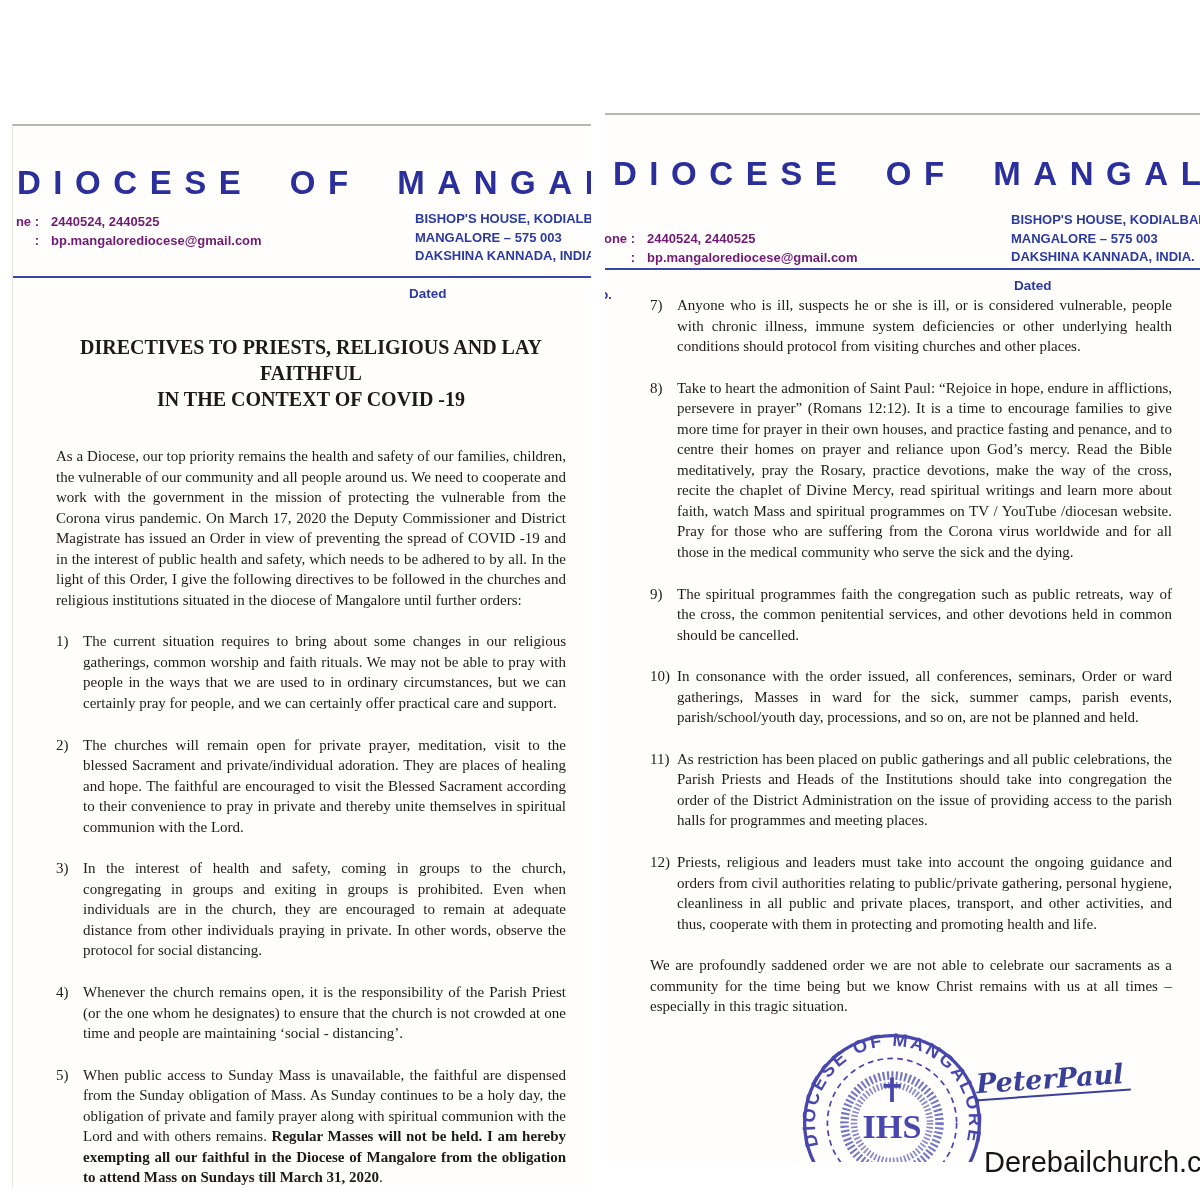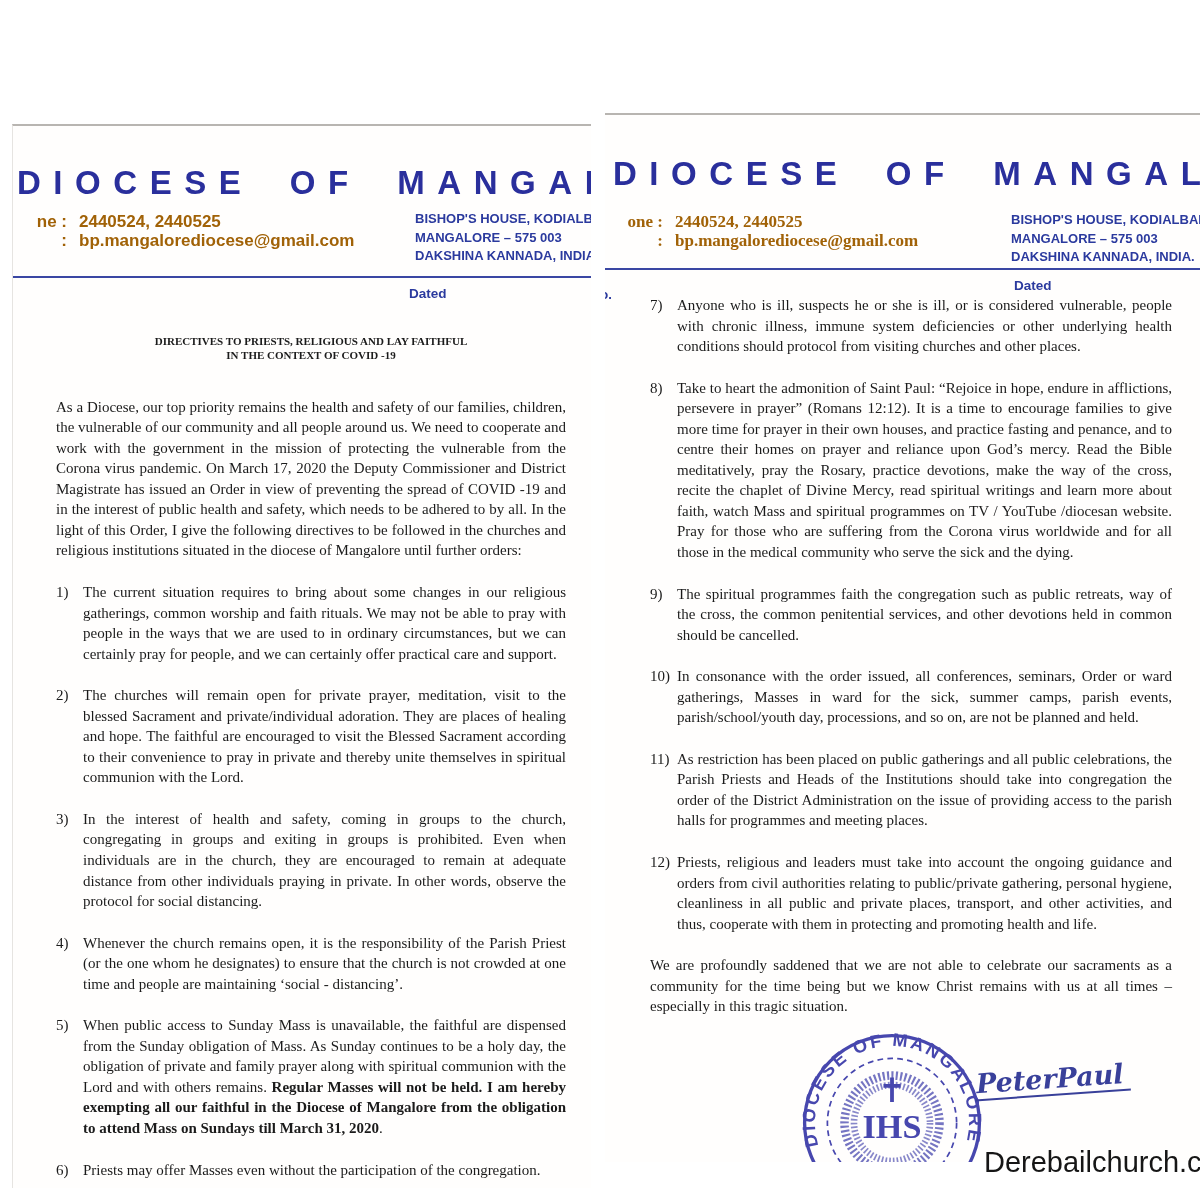"ne :" .contact { color: #a16207 -> #701a75; font-size: 17px -> 13px; padding-left: 28px -> none }
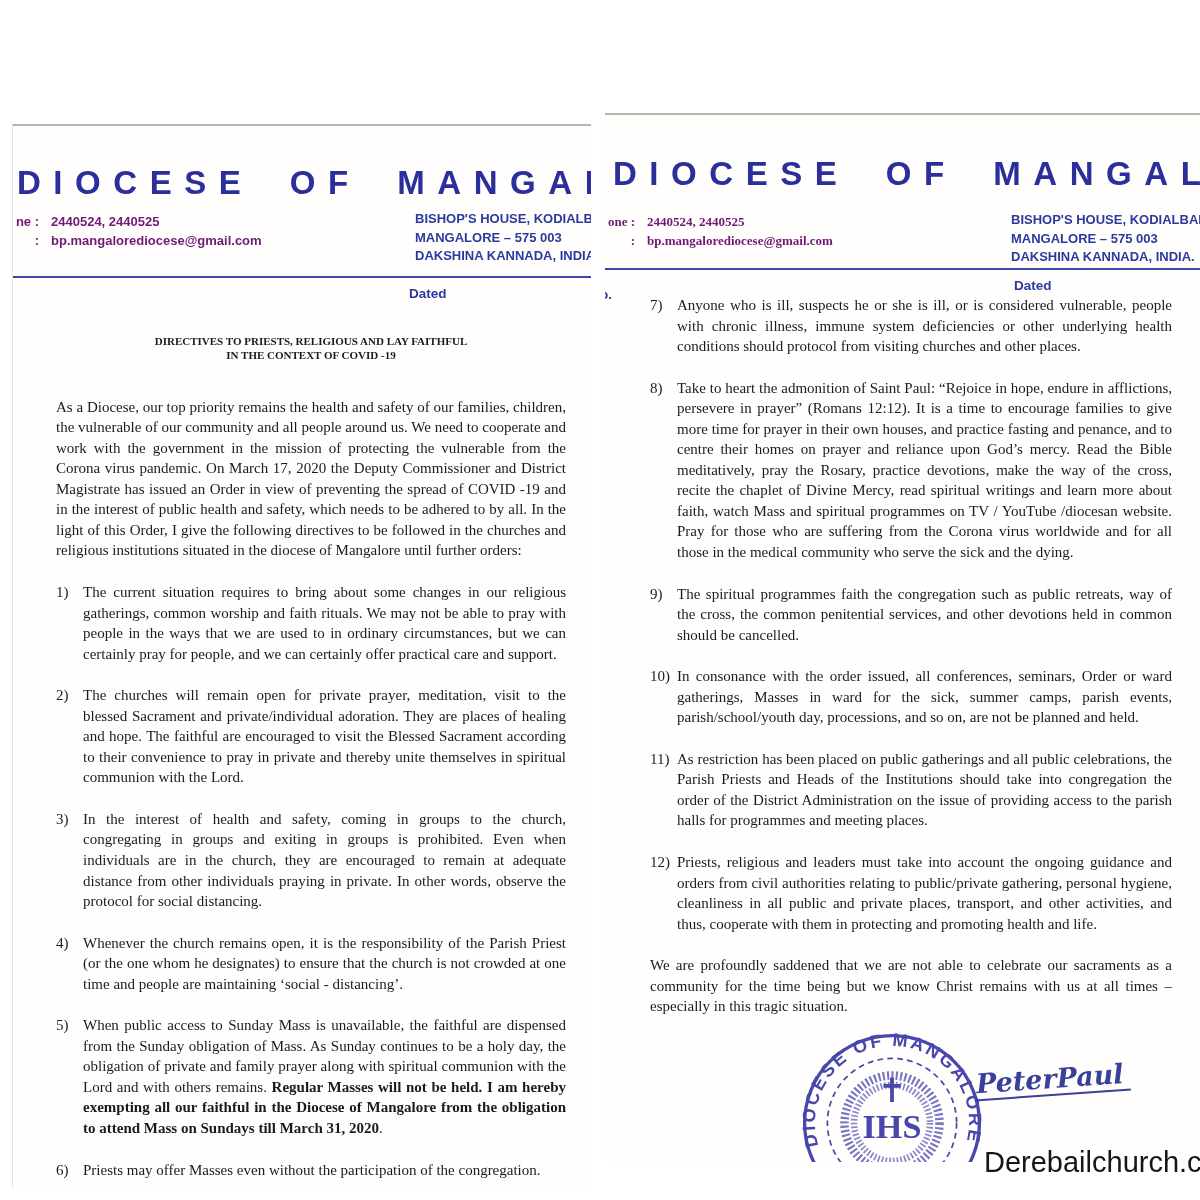"one :" #page2 .contact { font-family: Liberation Serif, serif -> none; top: 97px -> 114px }
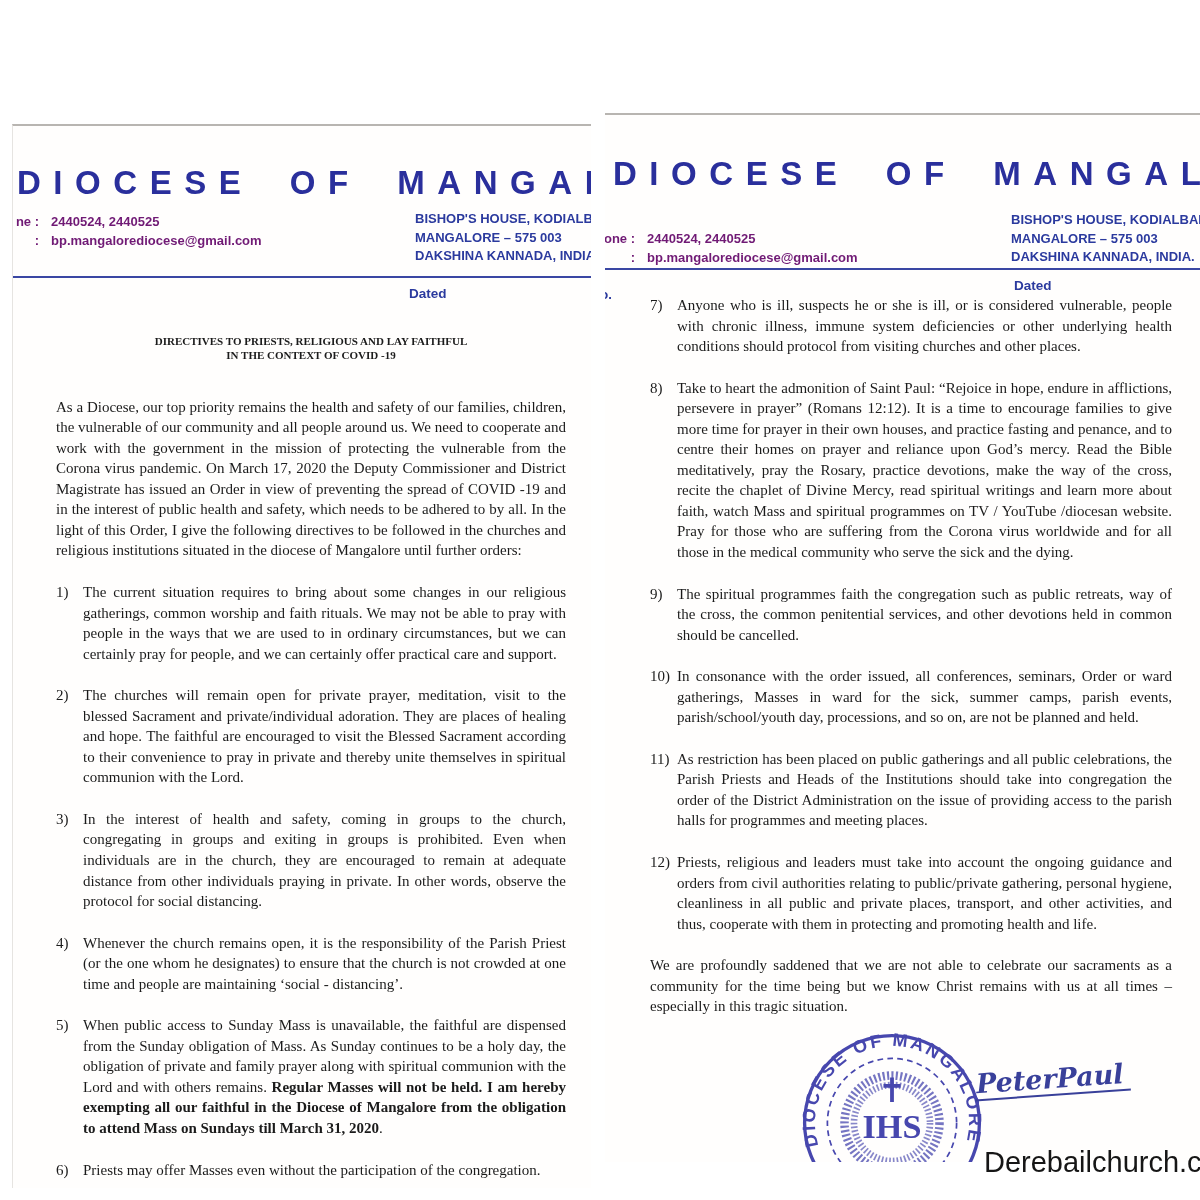"DIRECTIVES TO PRIESTS, RELIGIOUS AND" .doc-title { font-size: 11px -> 20px }
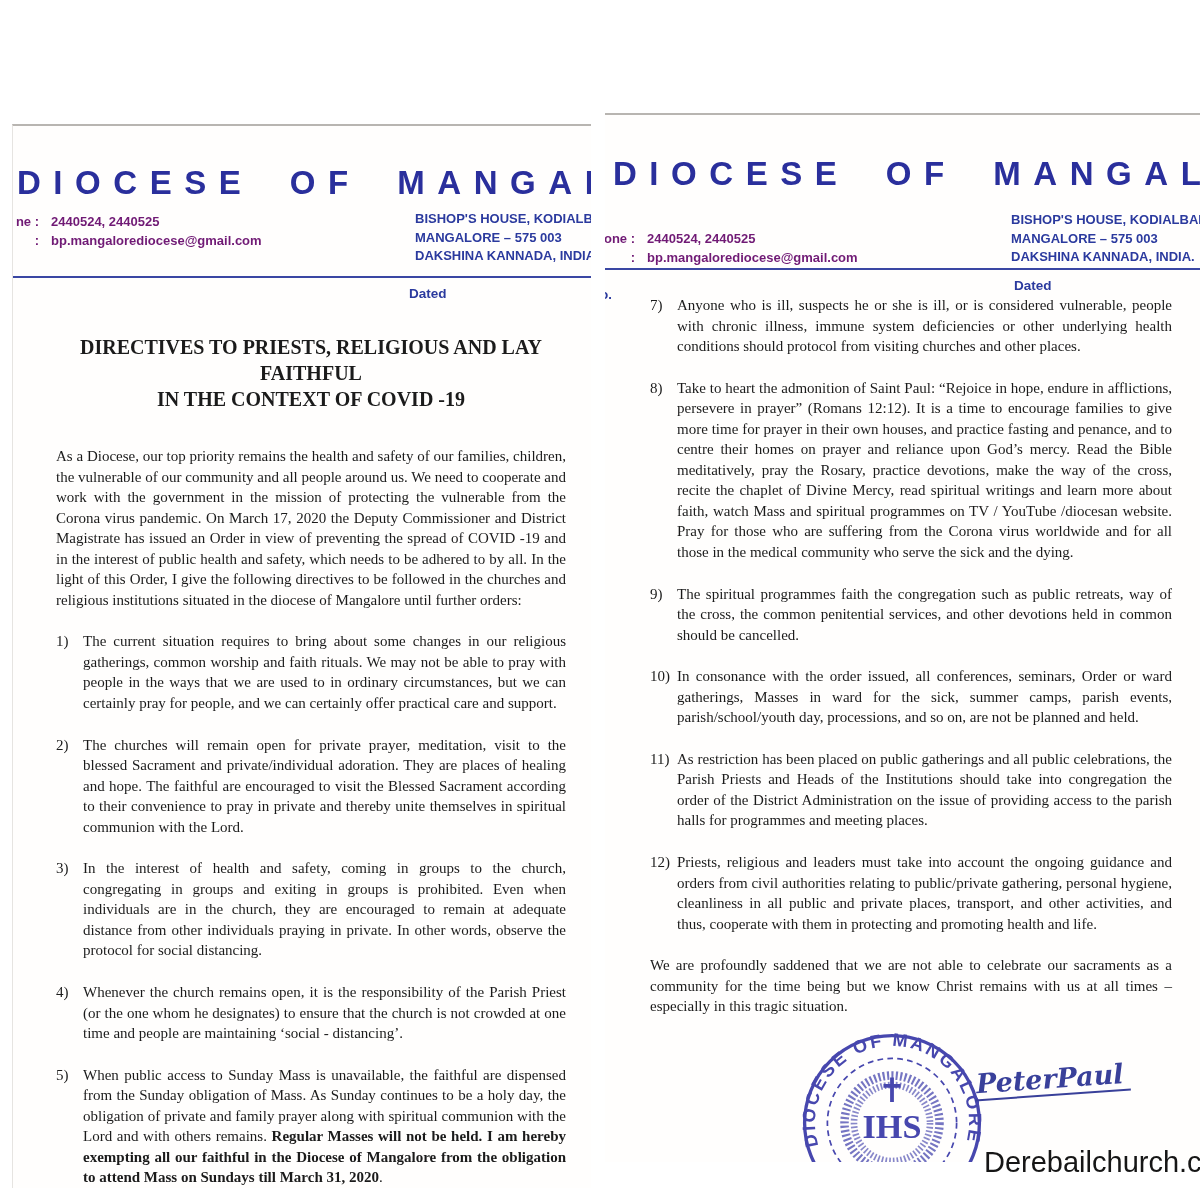"We are profoundly saddened that" p.para { text: that -> order }
